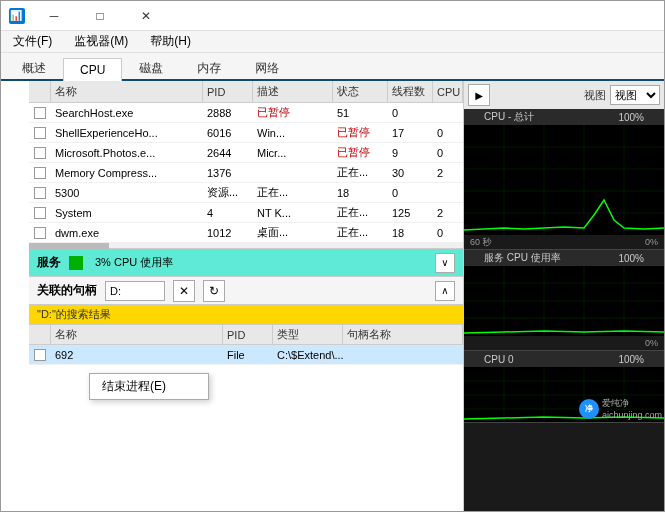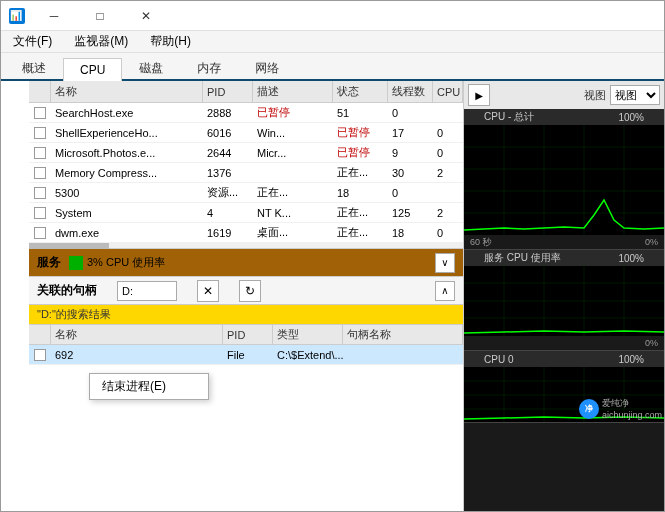"1619" div.td { text: 1619 -> 1012 }
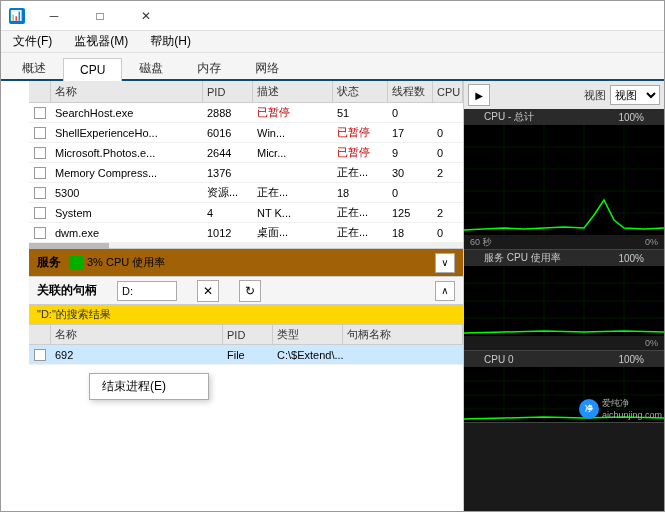"服务" .service-bar { background: #a16207 -> #5eead4 }
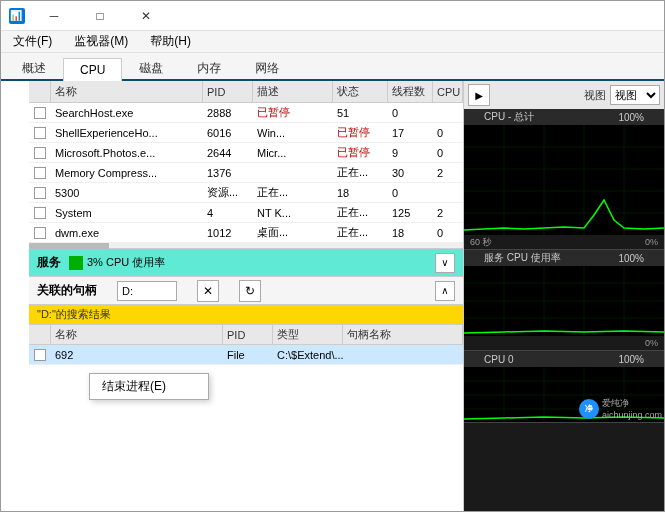"3% CPU 使用率" .cpu-badge { gap: 4px -> 12px }
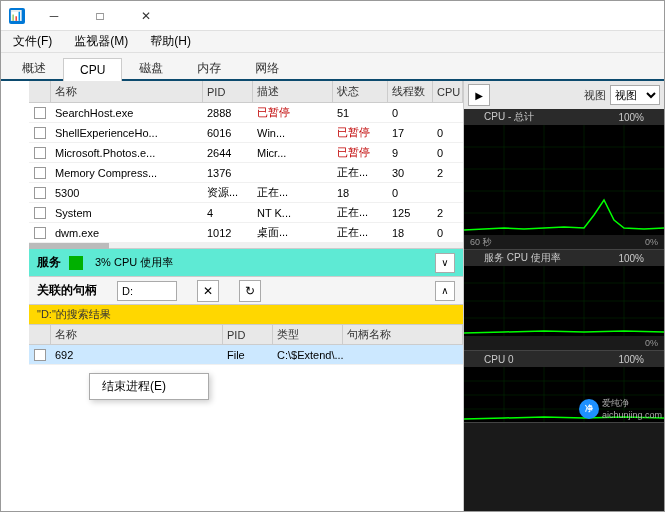"关联的句柄" .handles-header { gap: 20px -> 8px }
